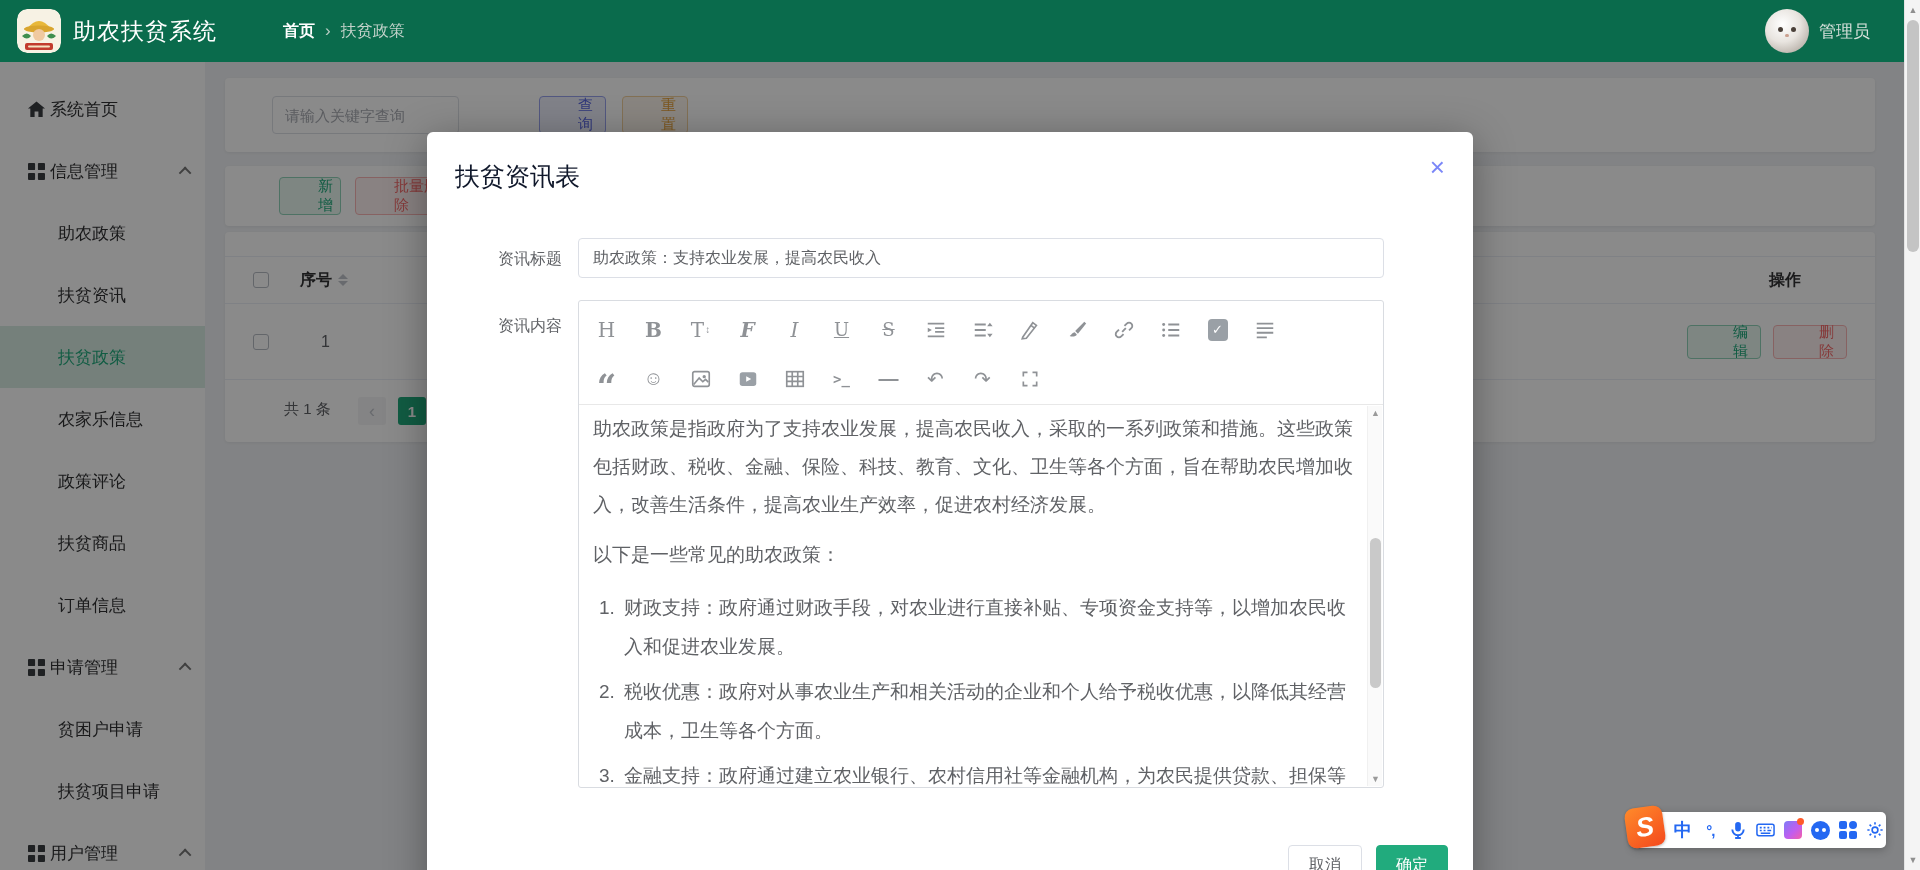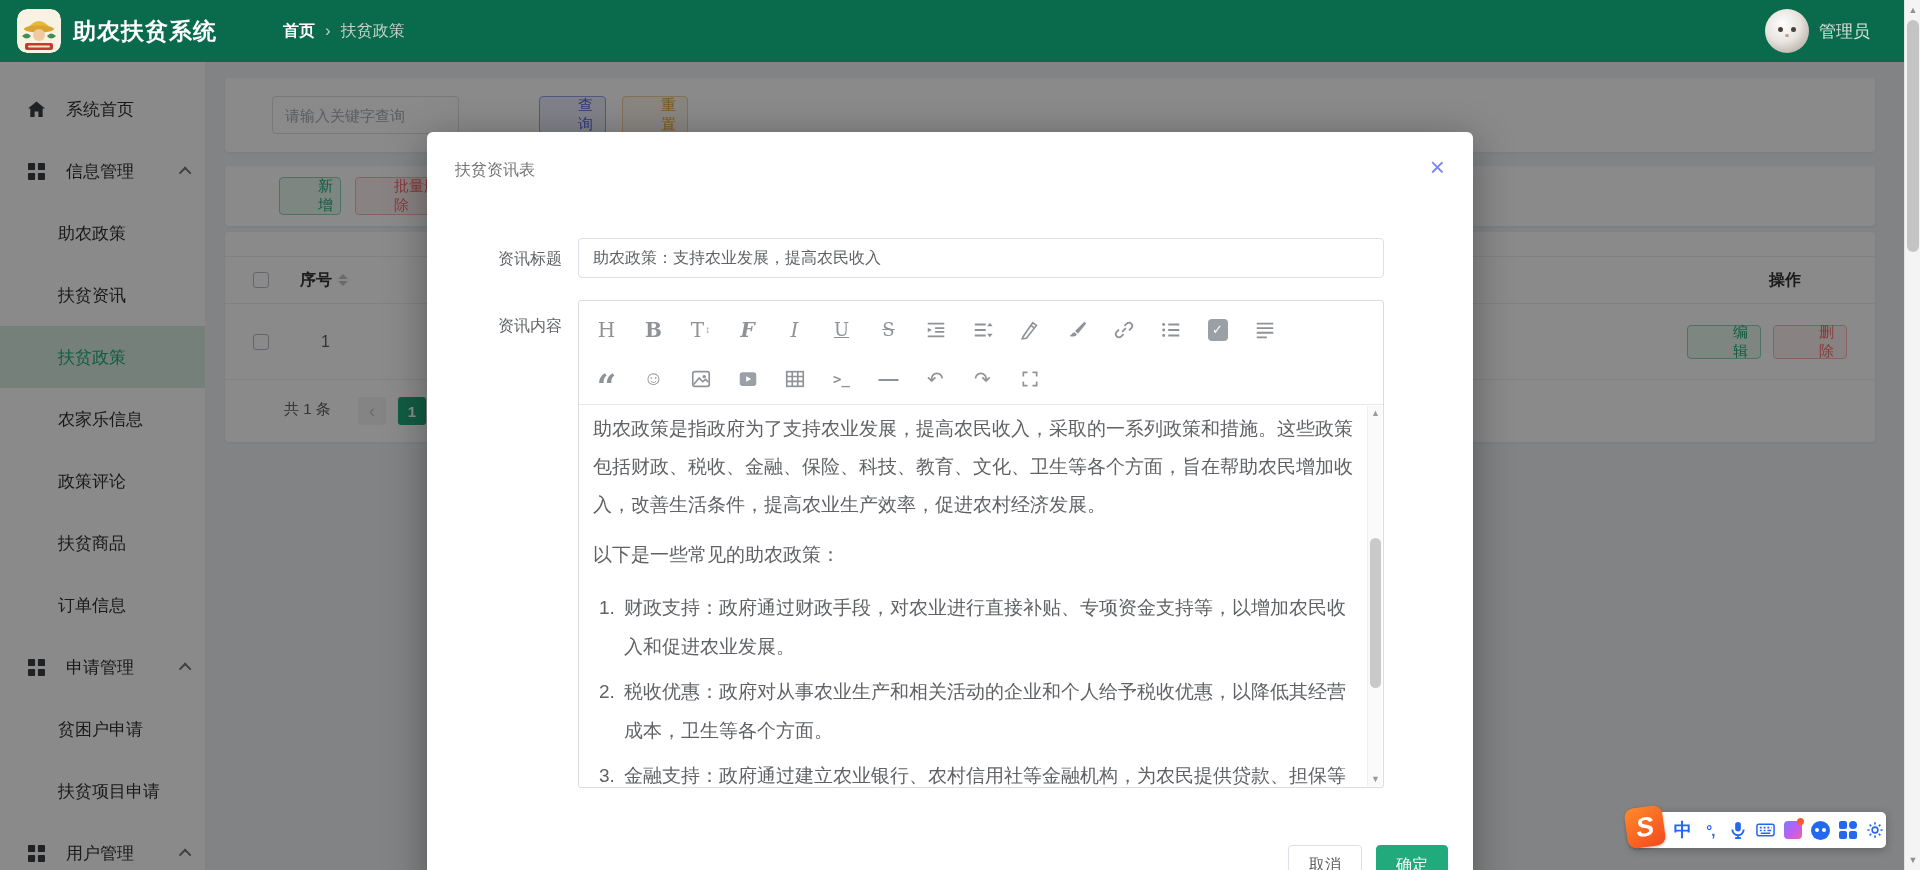"助农扶贫系统" .app-title { font-weight: bold -> normal }
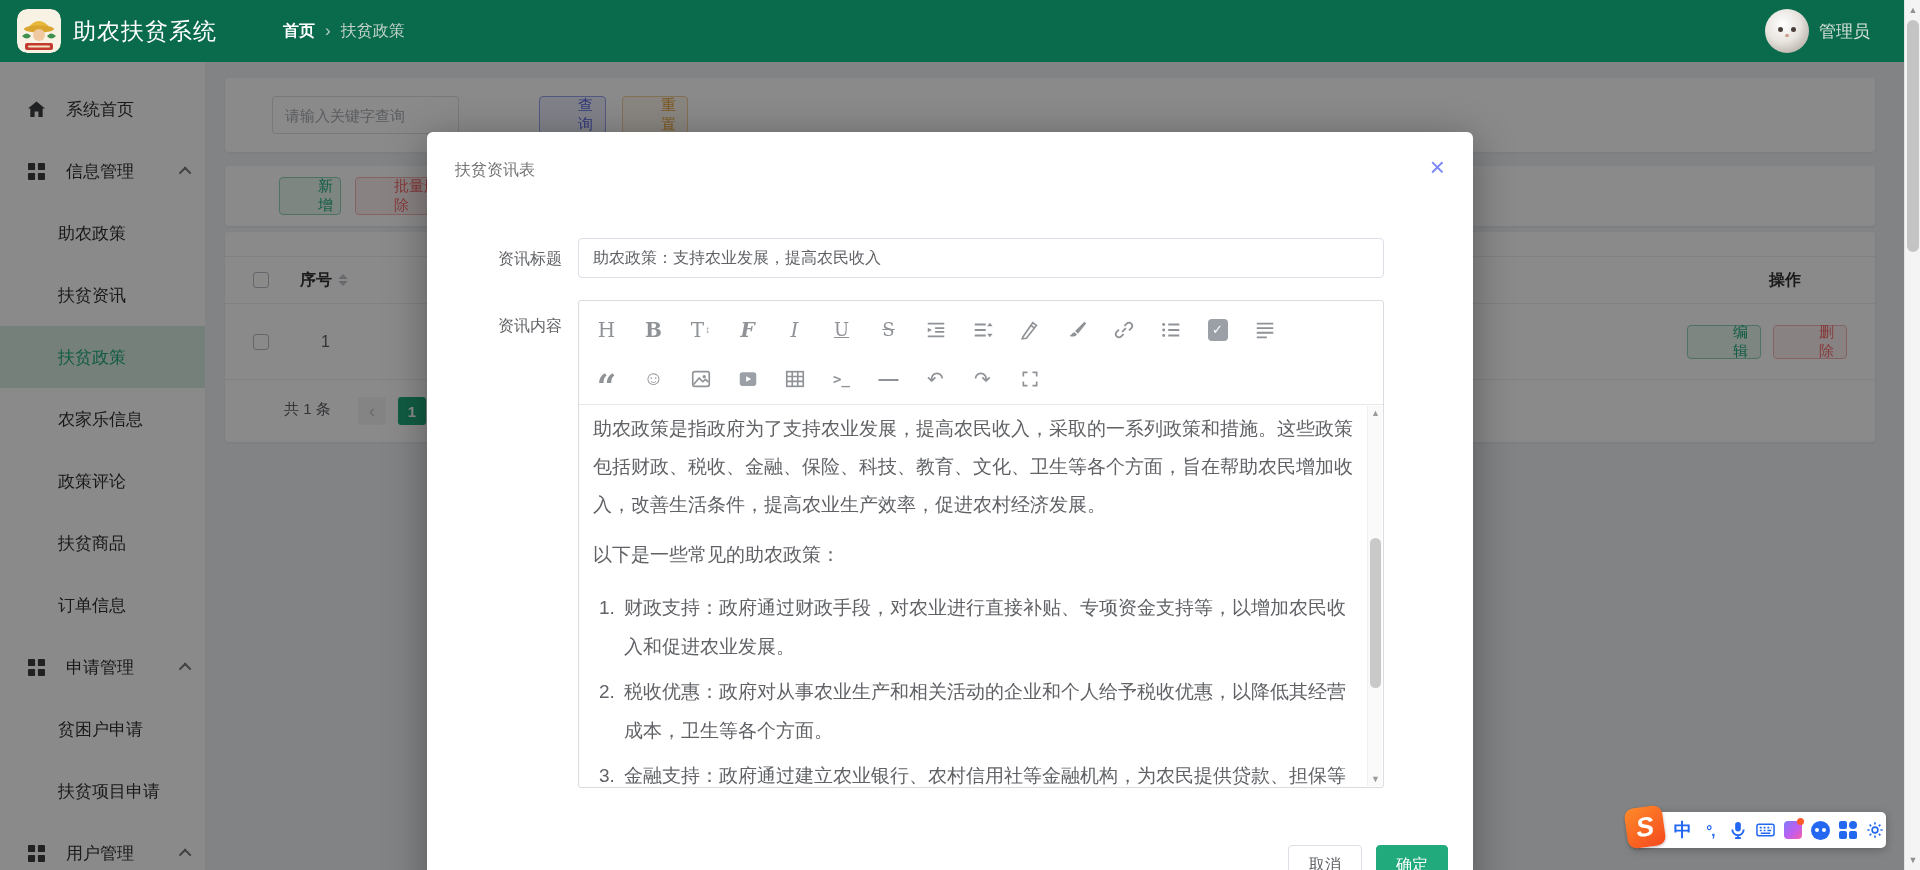"系统首页" .side-item .lbl { margin-left: 20px -> 4px }
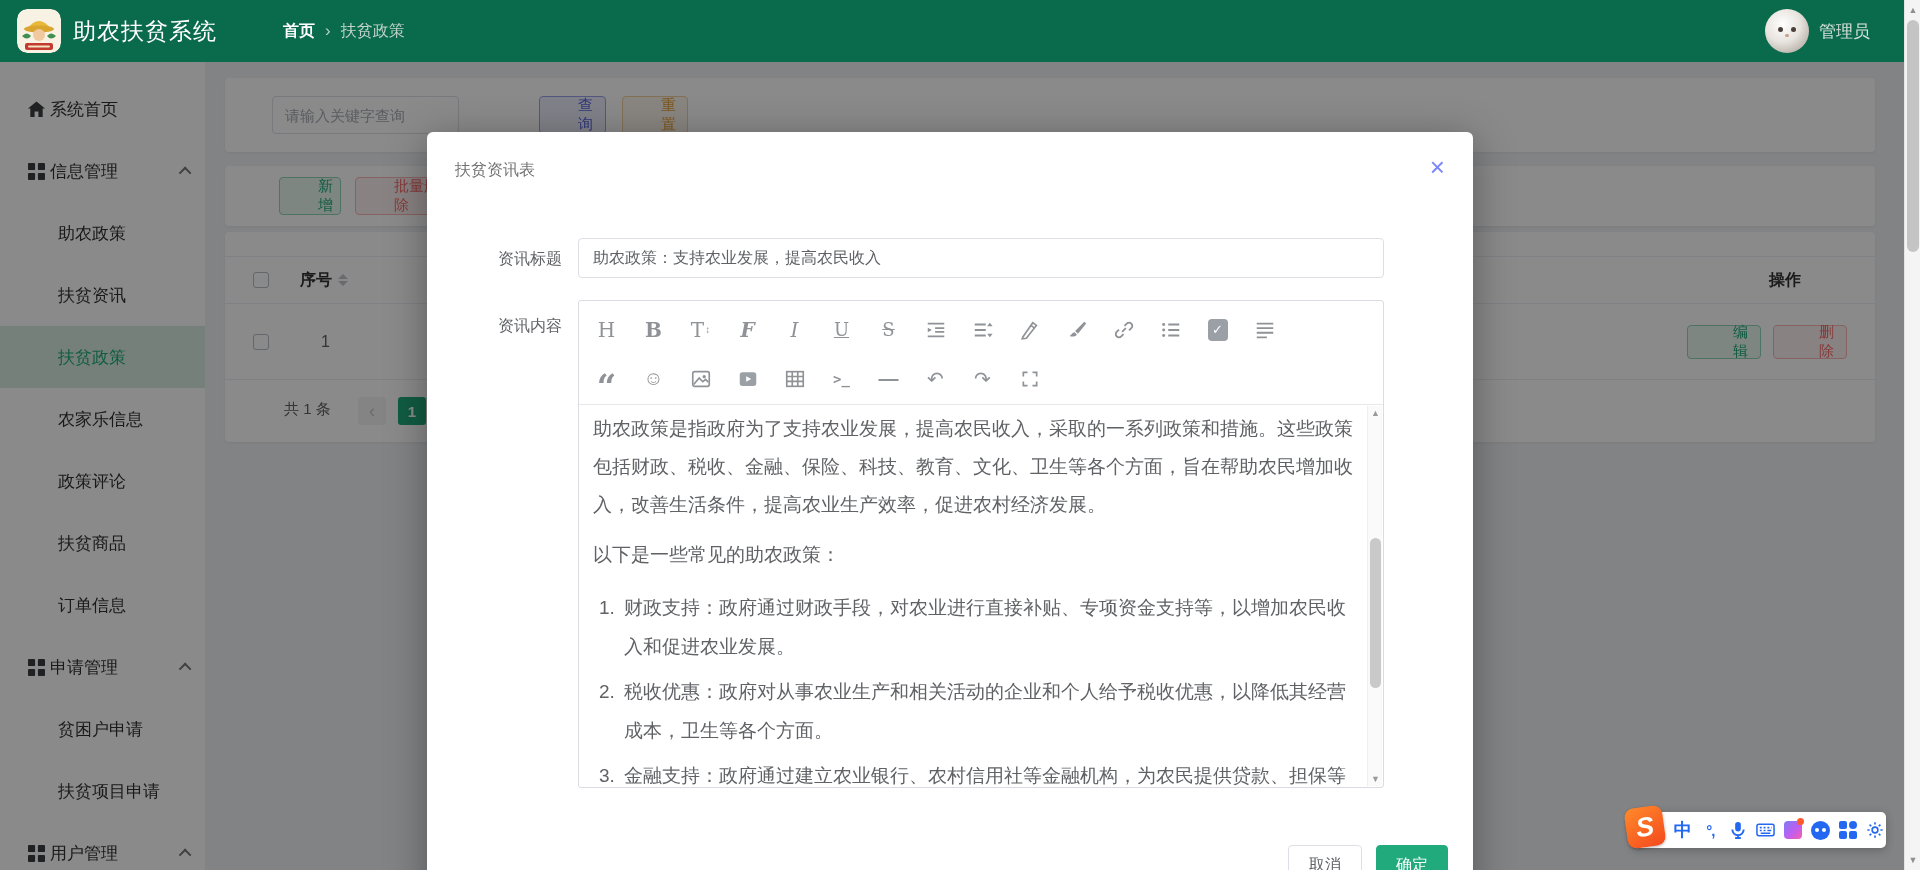"扶贫资讯表" .m-title { color: #737373 -> #0f172a; font-size: 16px -> 25px }
